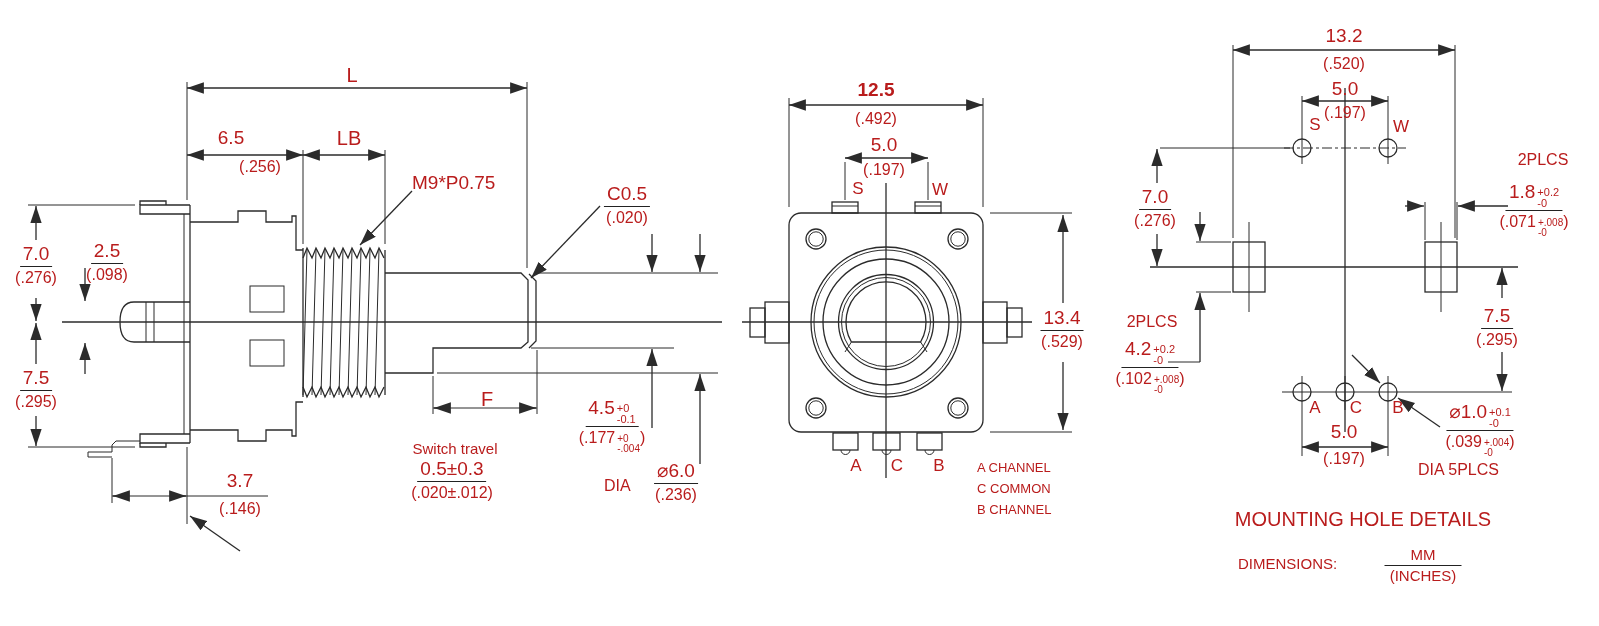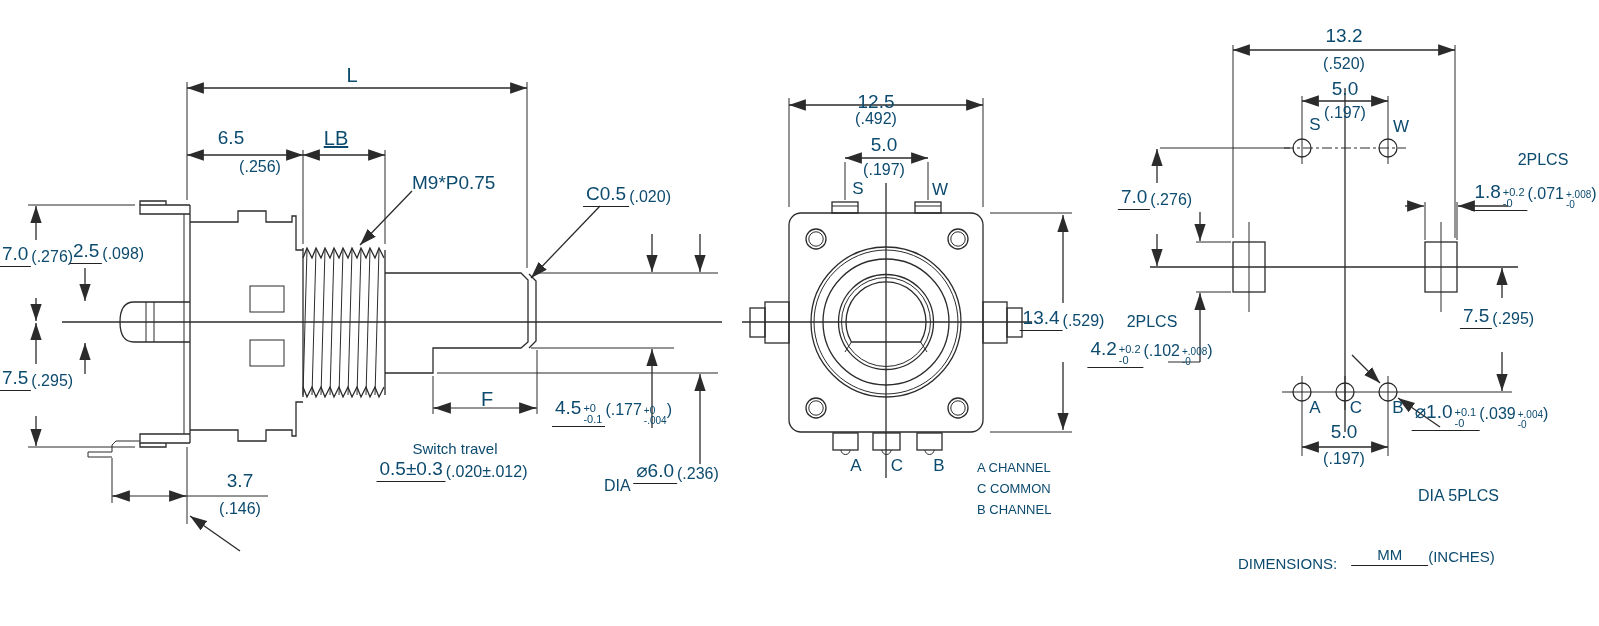"13.2" .t { color: #0c4a6e -> #b91c1c }
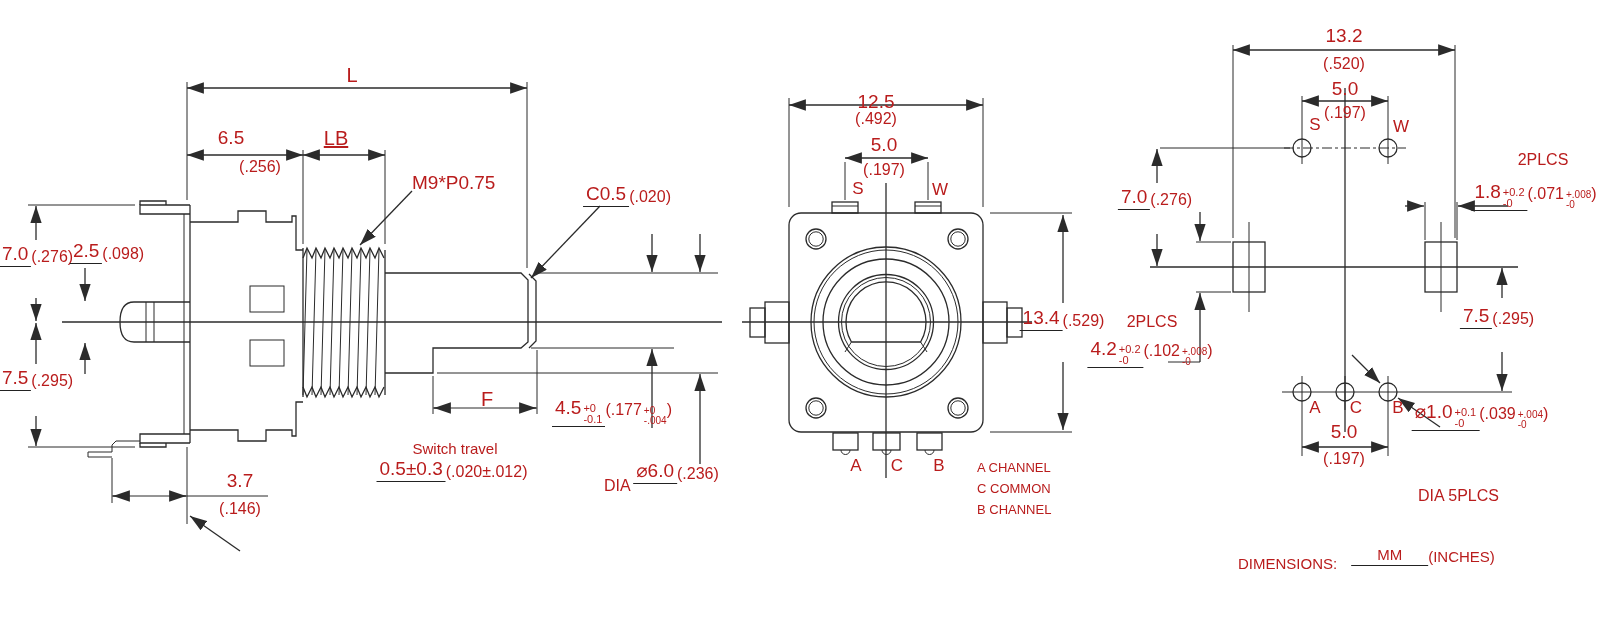"12.5" div.t { font-weight: none -> bold; top: 92px -> 80px }
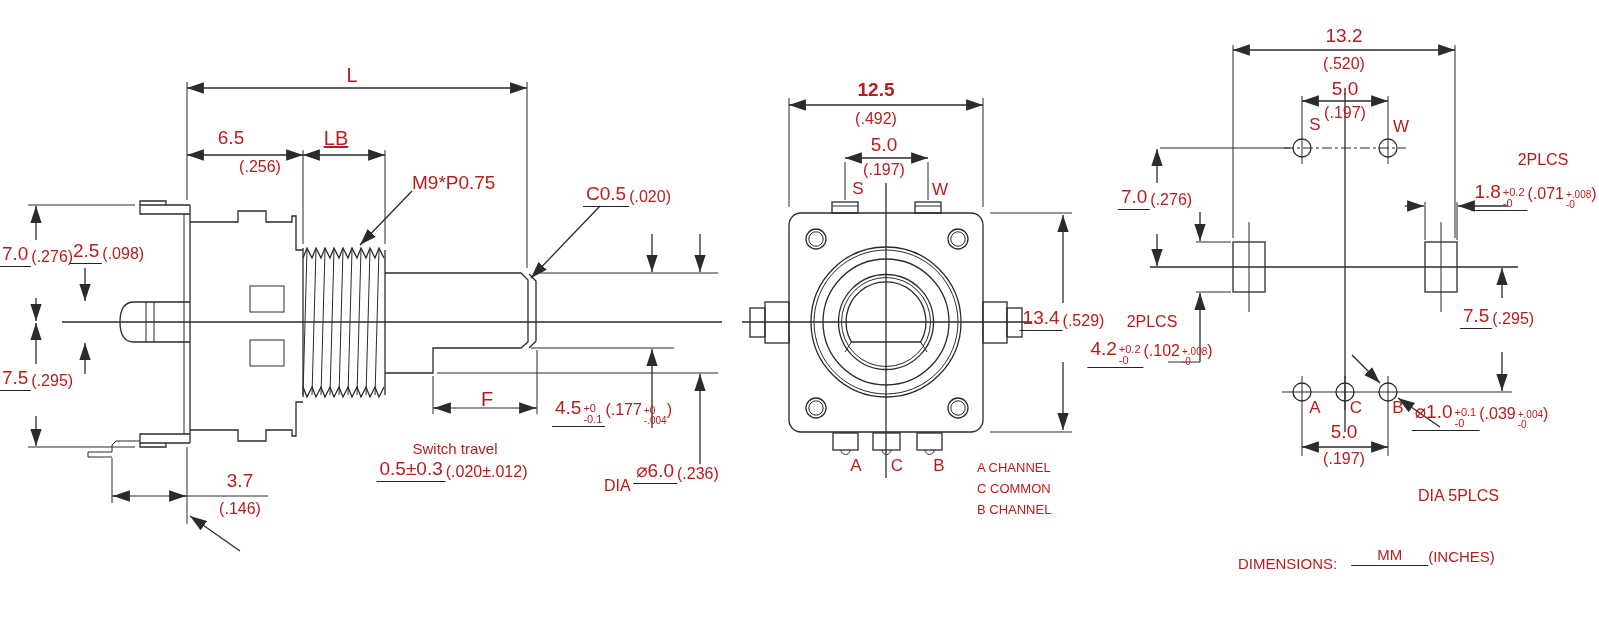"LB" div.t { left: 336px -> 349px; text-decoration: underline -> none }
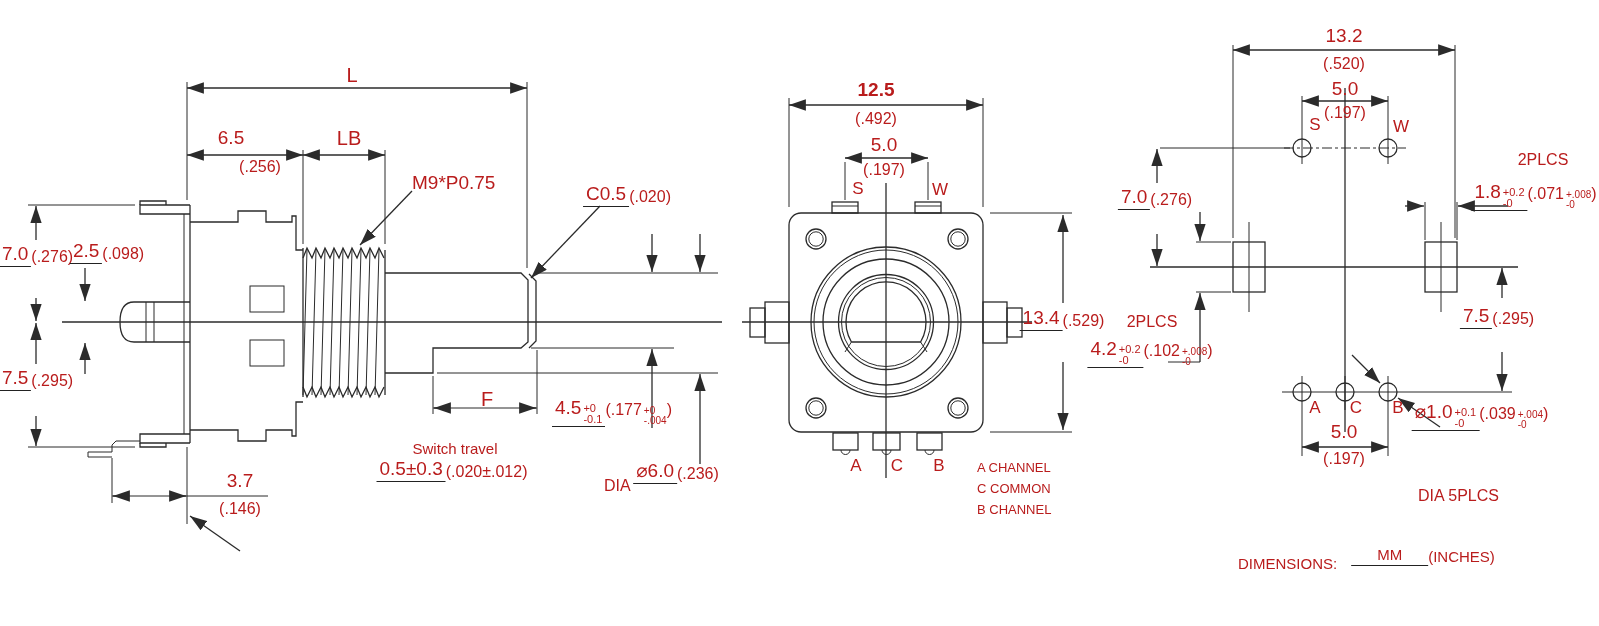"C0.5" .f { flex-direction: row -> column }
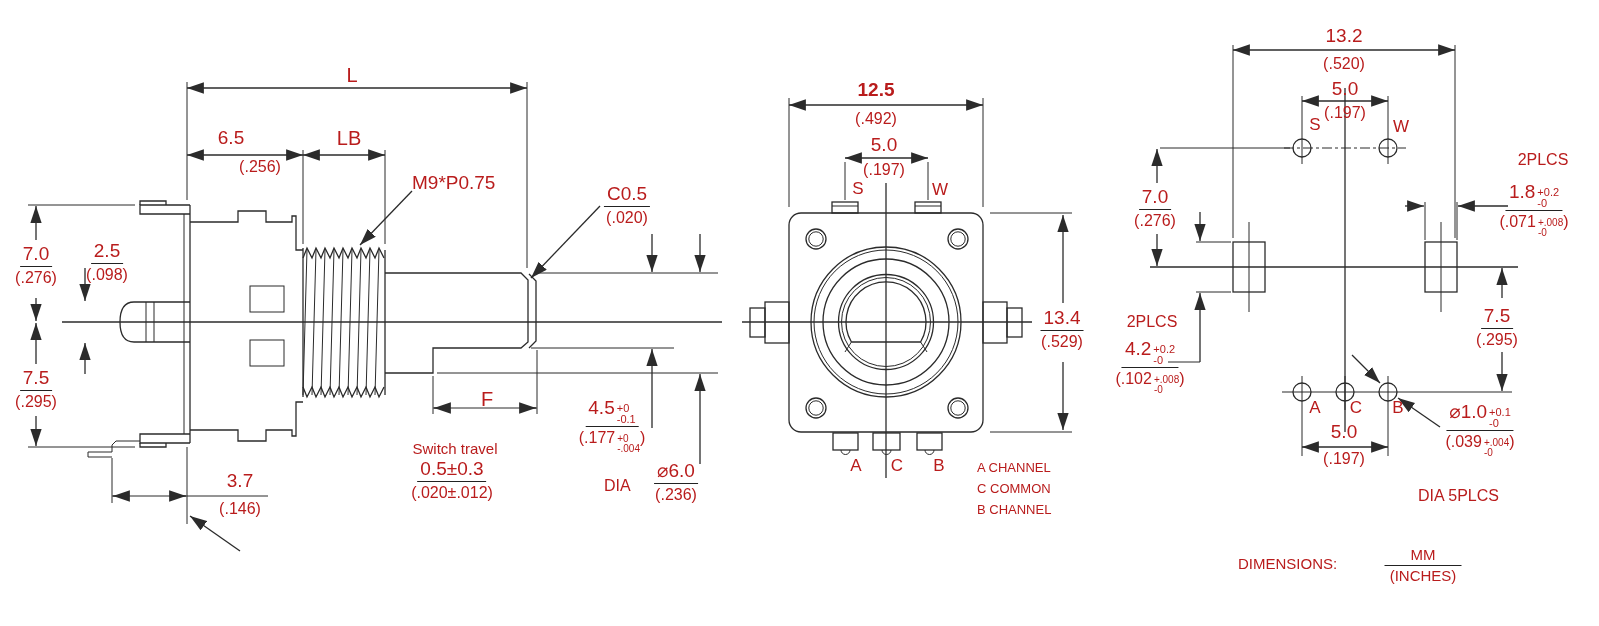"DIA 5PLCS" div.t { margin-top: 26px -> none }
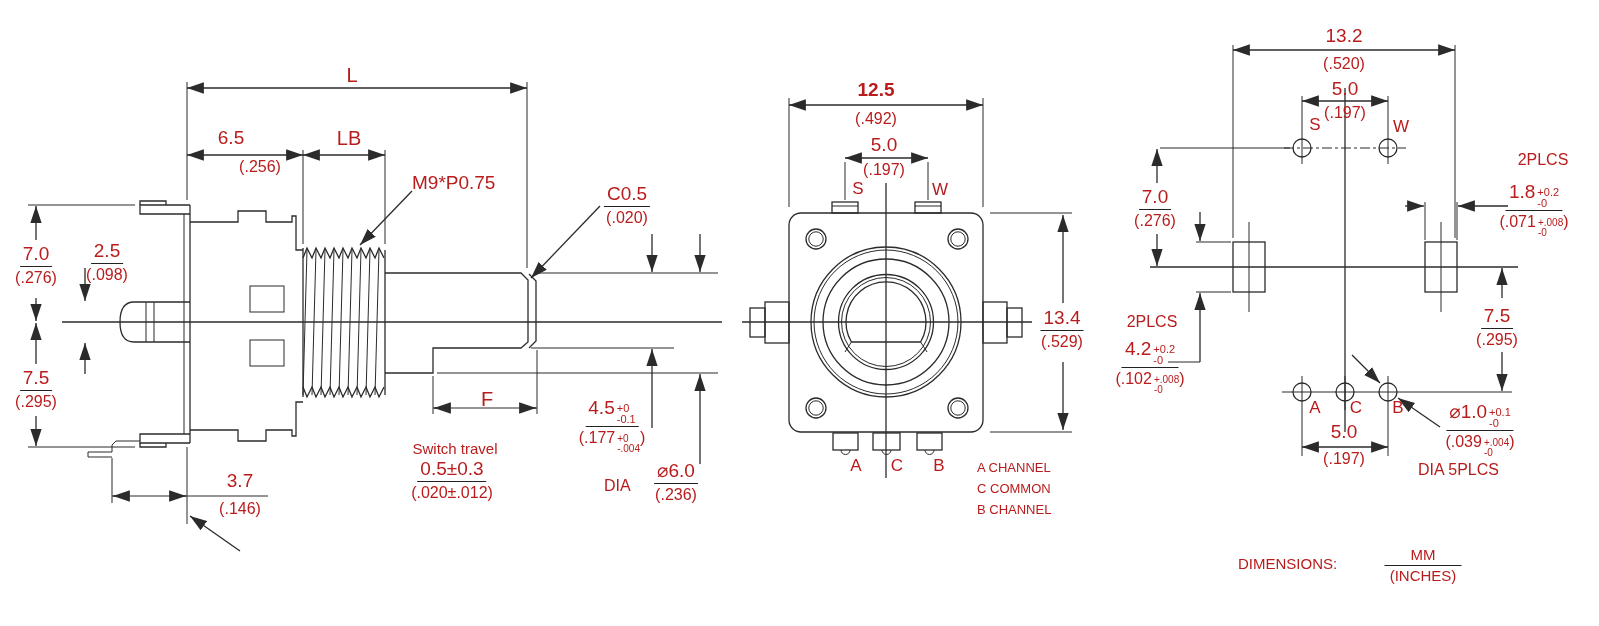"MOUNTING HOLE DETAILS" div.t { html: none -> <div>MOUNTING HOLE DETAILS</div> }
